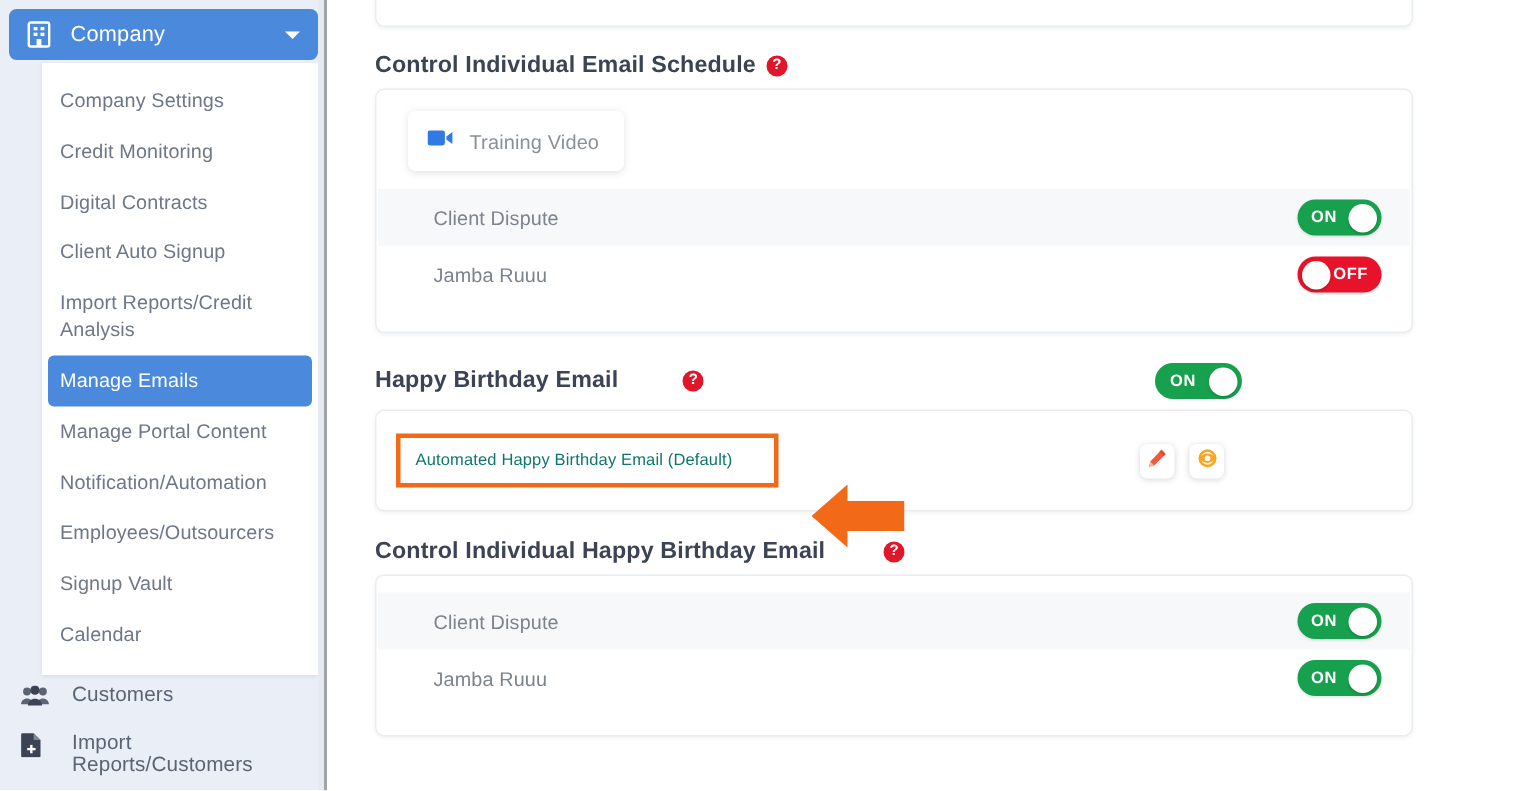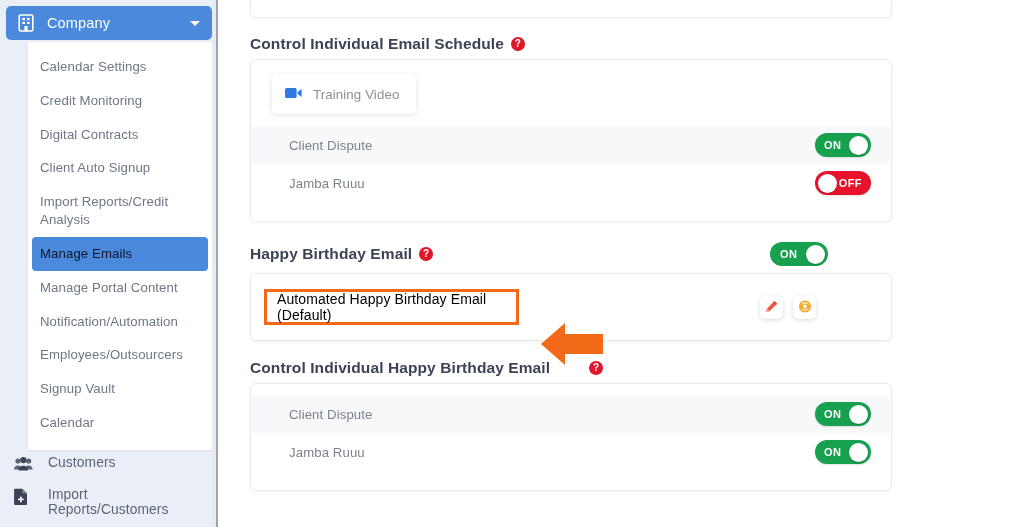"Calendar Settings" div.dd-item { text: Calendar -> Company }
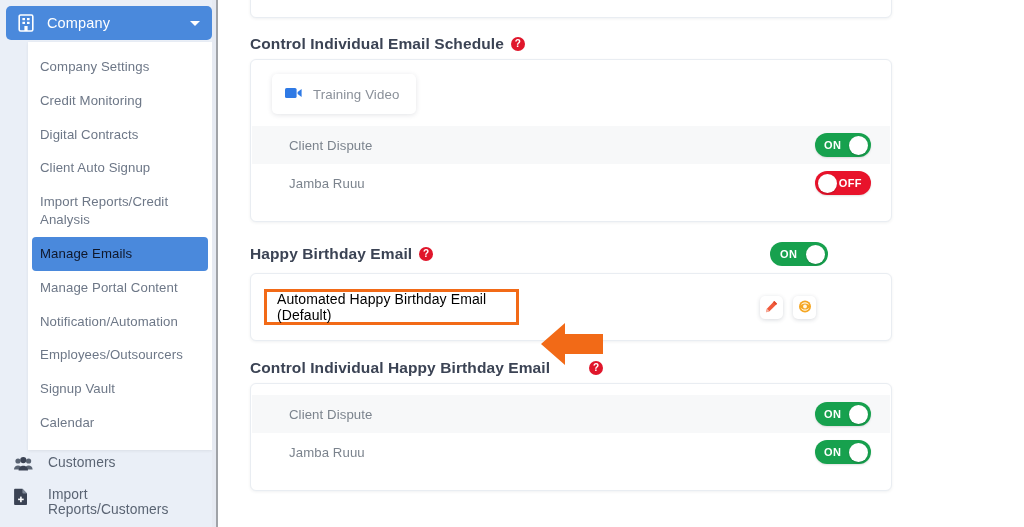"Training Video" .card { width: 642px -> 692px }
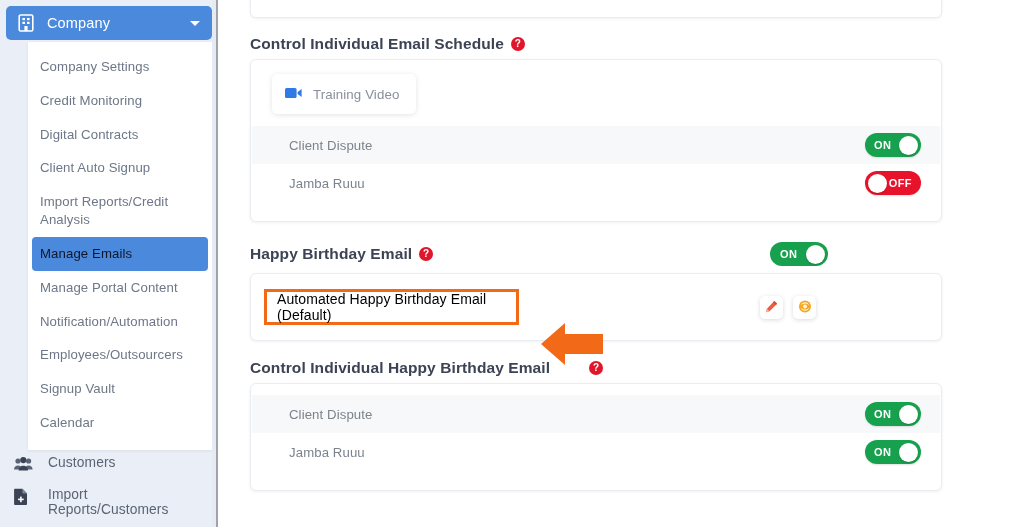"Manage Emails" .dd-item.active { color: #0f172a -> #ffffff }
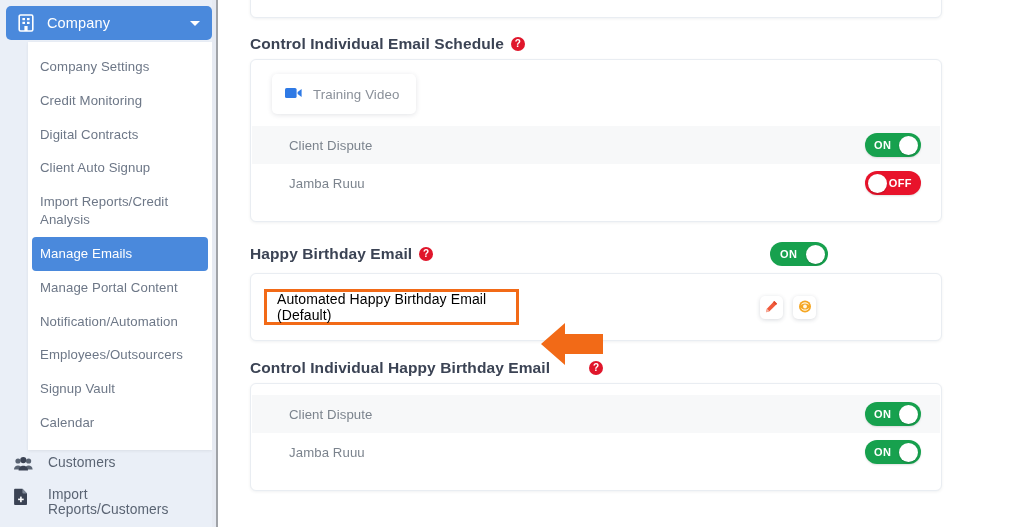"Happy Birthday Email" #hb-title { gap: none -> 36px }
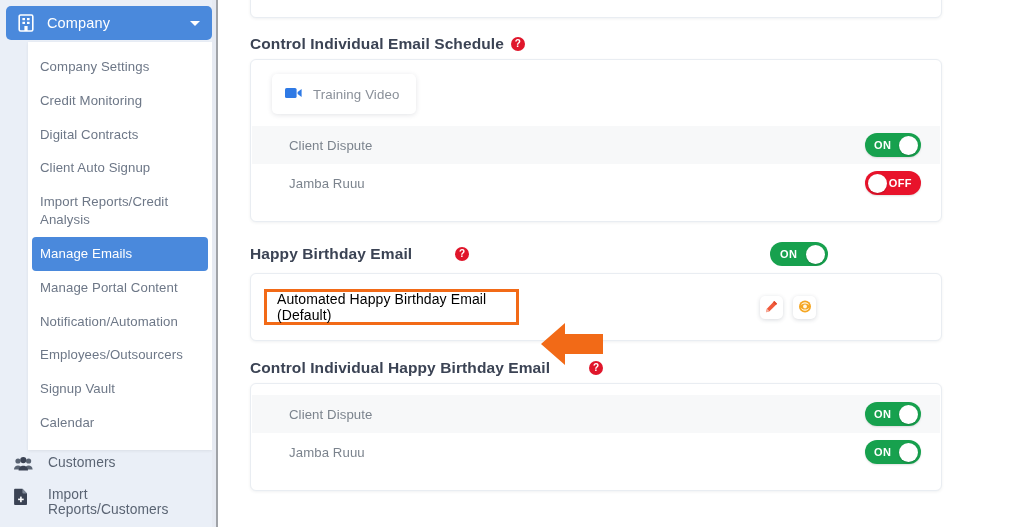"Automated Happy Birthday Email (Default)" .hb-input-box .hbtext { color: #000000 -> #0f766e; font-size: 14px -> 11px }
